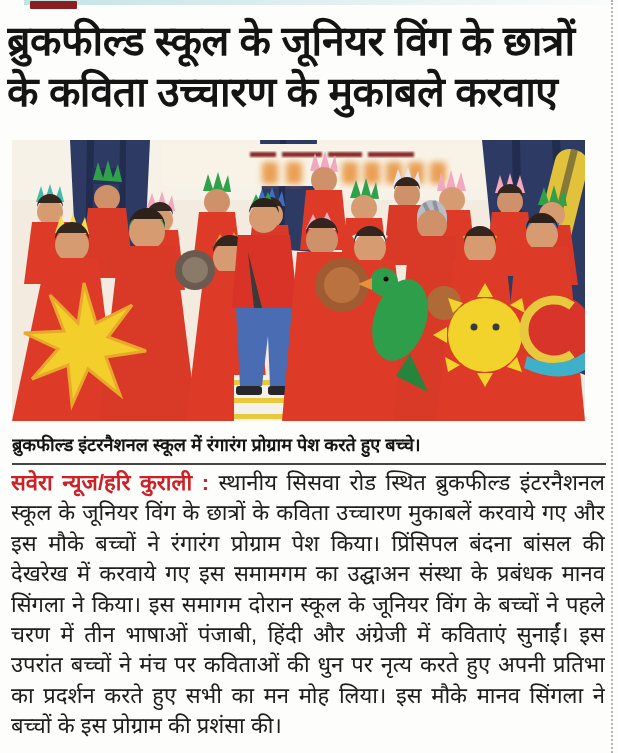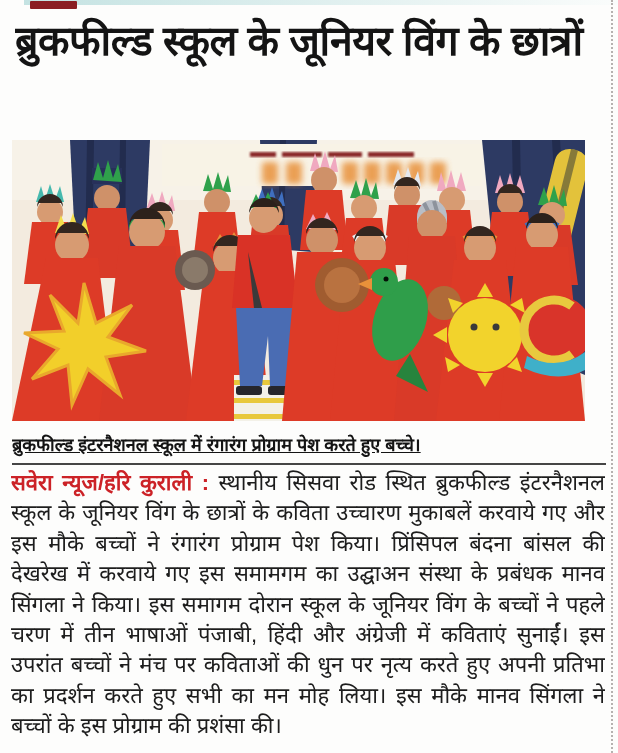"ब्रुकफील्ड स्कूल के जूनियर विंग" .headline { margin-left: 8px -> none }
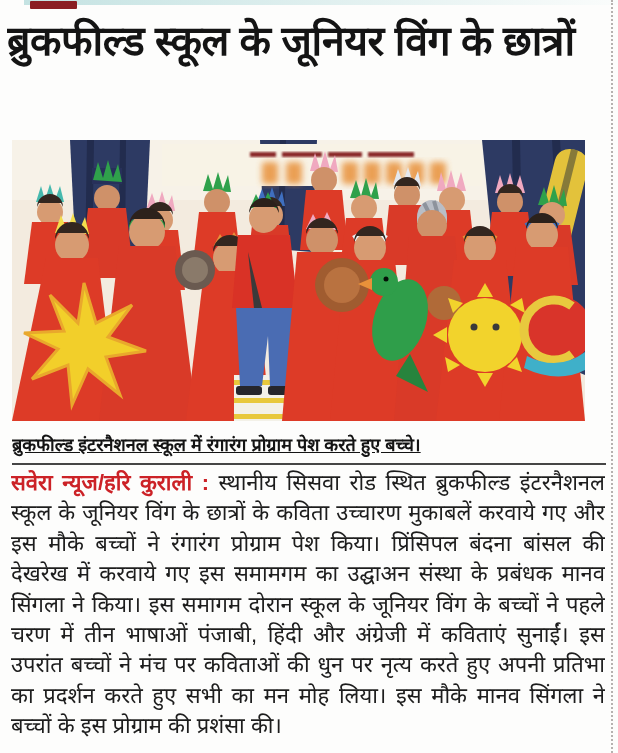"के कविता उच्चारण के मुकाबले" div.hl { html: none -> <div>के कविता उच्चारण के मुकाबले करवाए</div> }
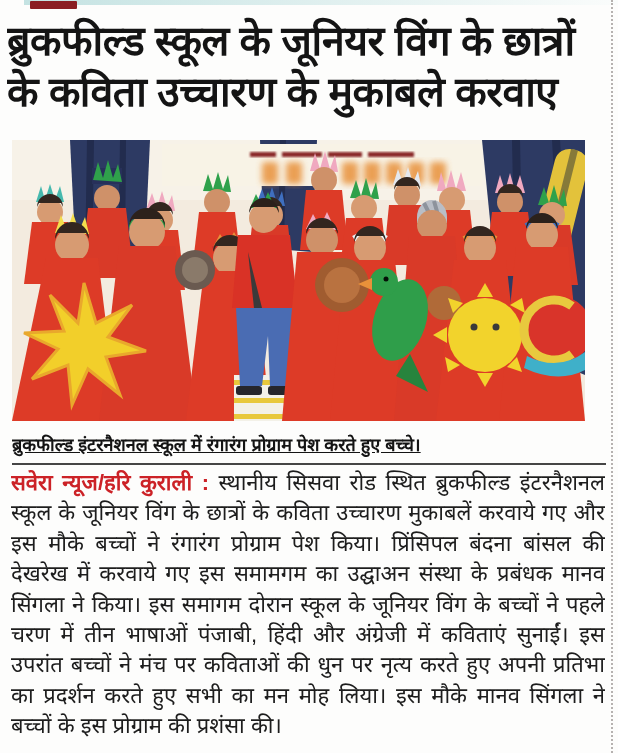"ब्रुकफील्ड इंटरनैशनल स्कूल में रंगारंग" .caption { text-decoration: underline -> none }
